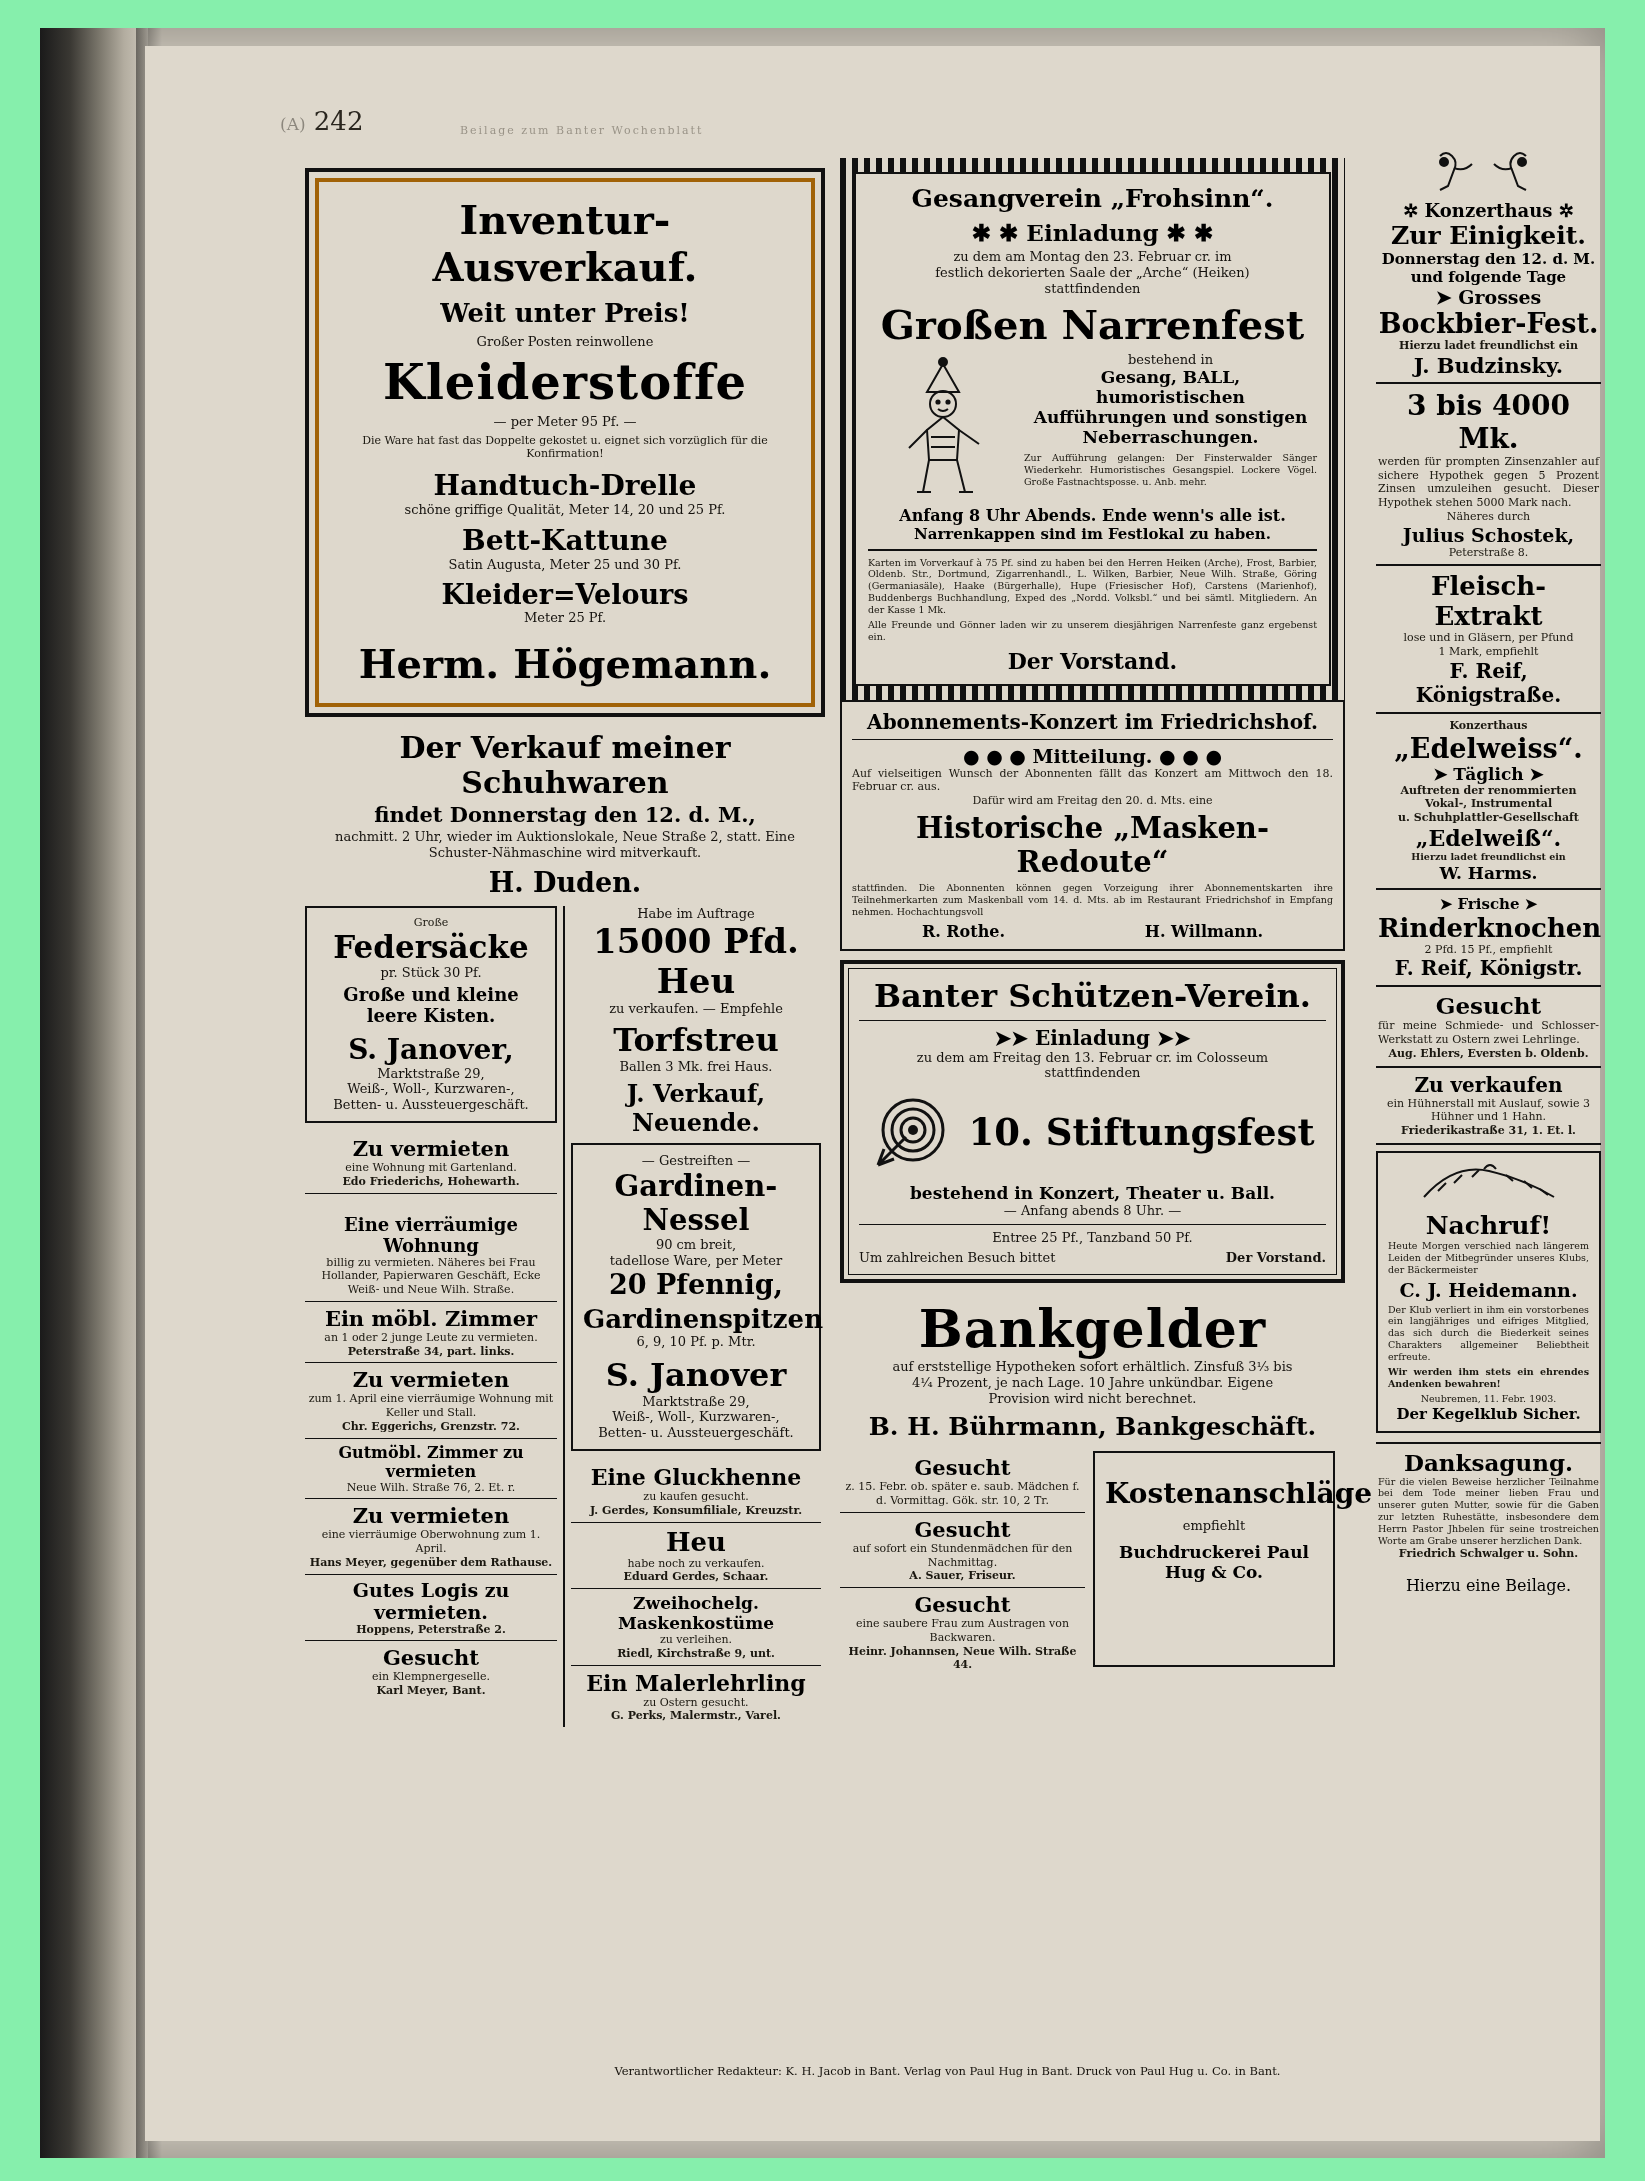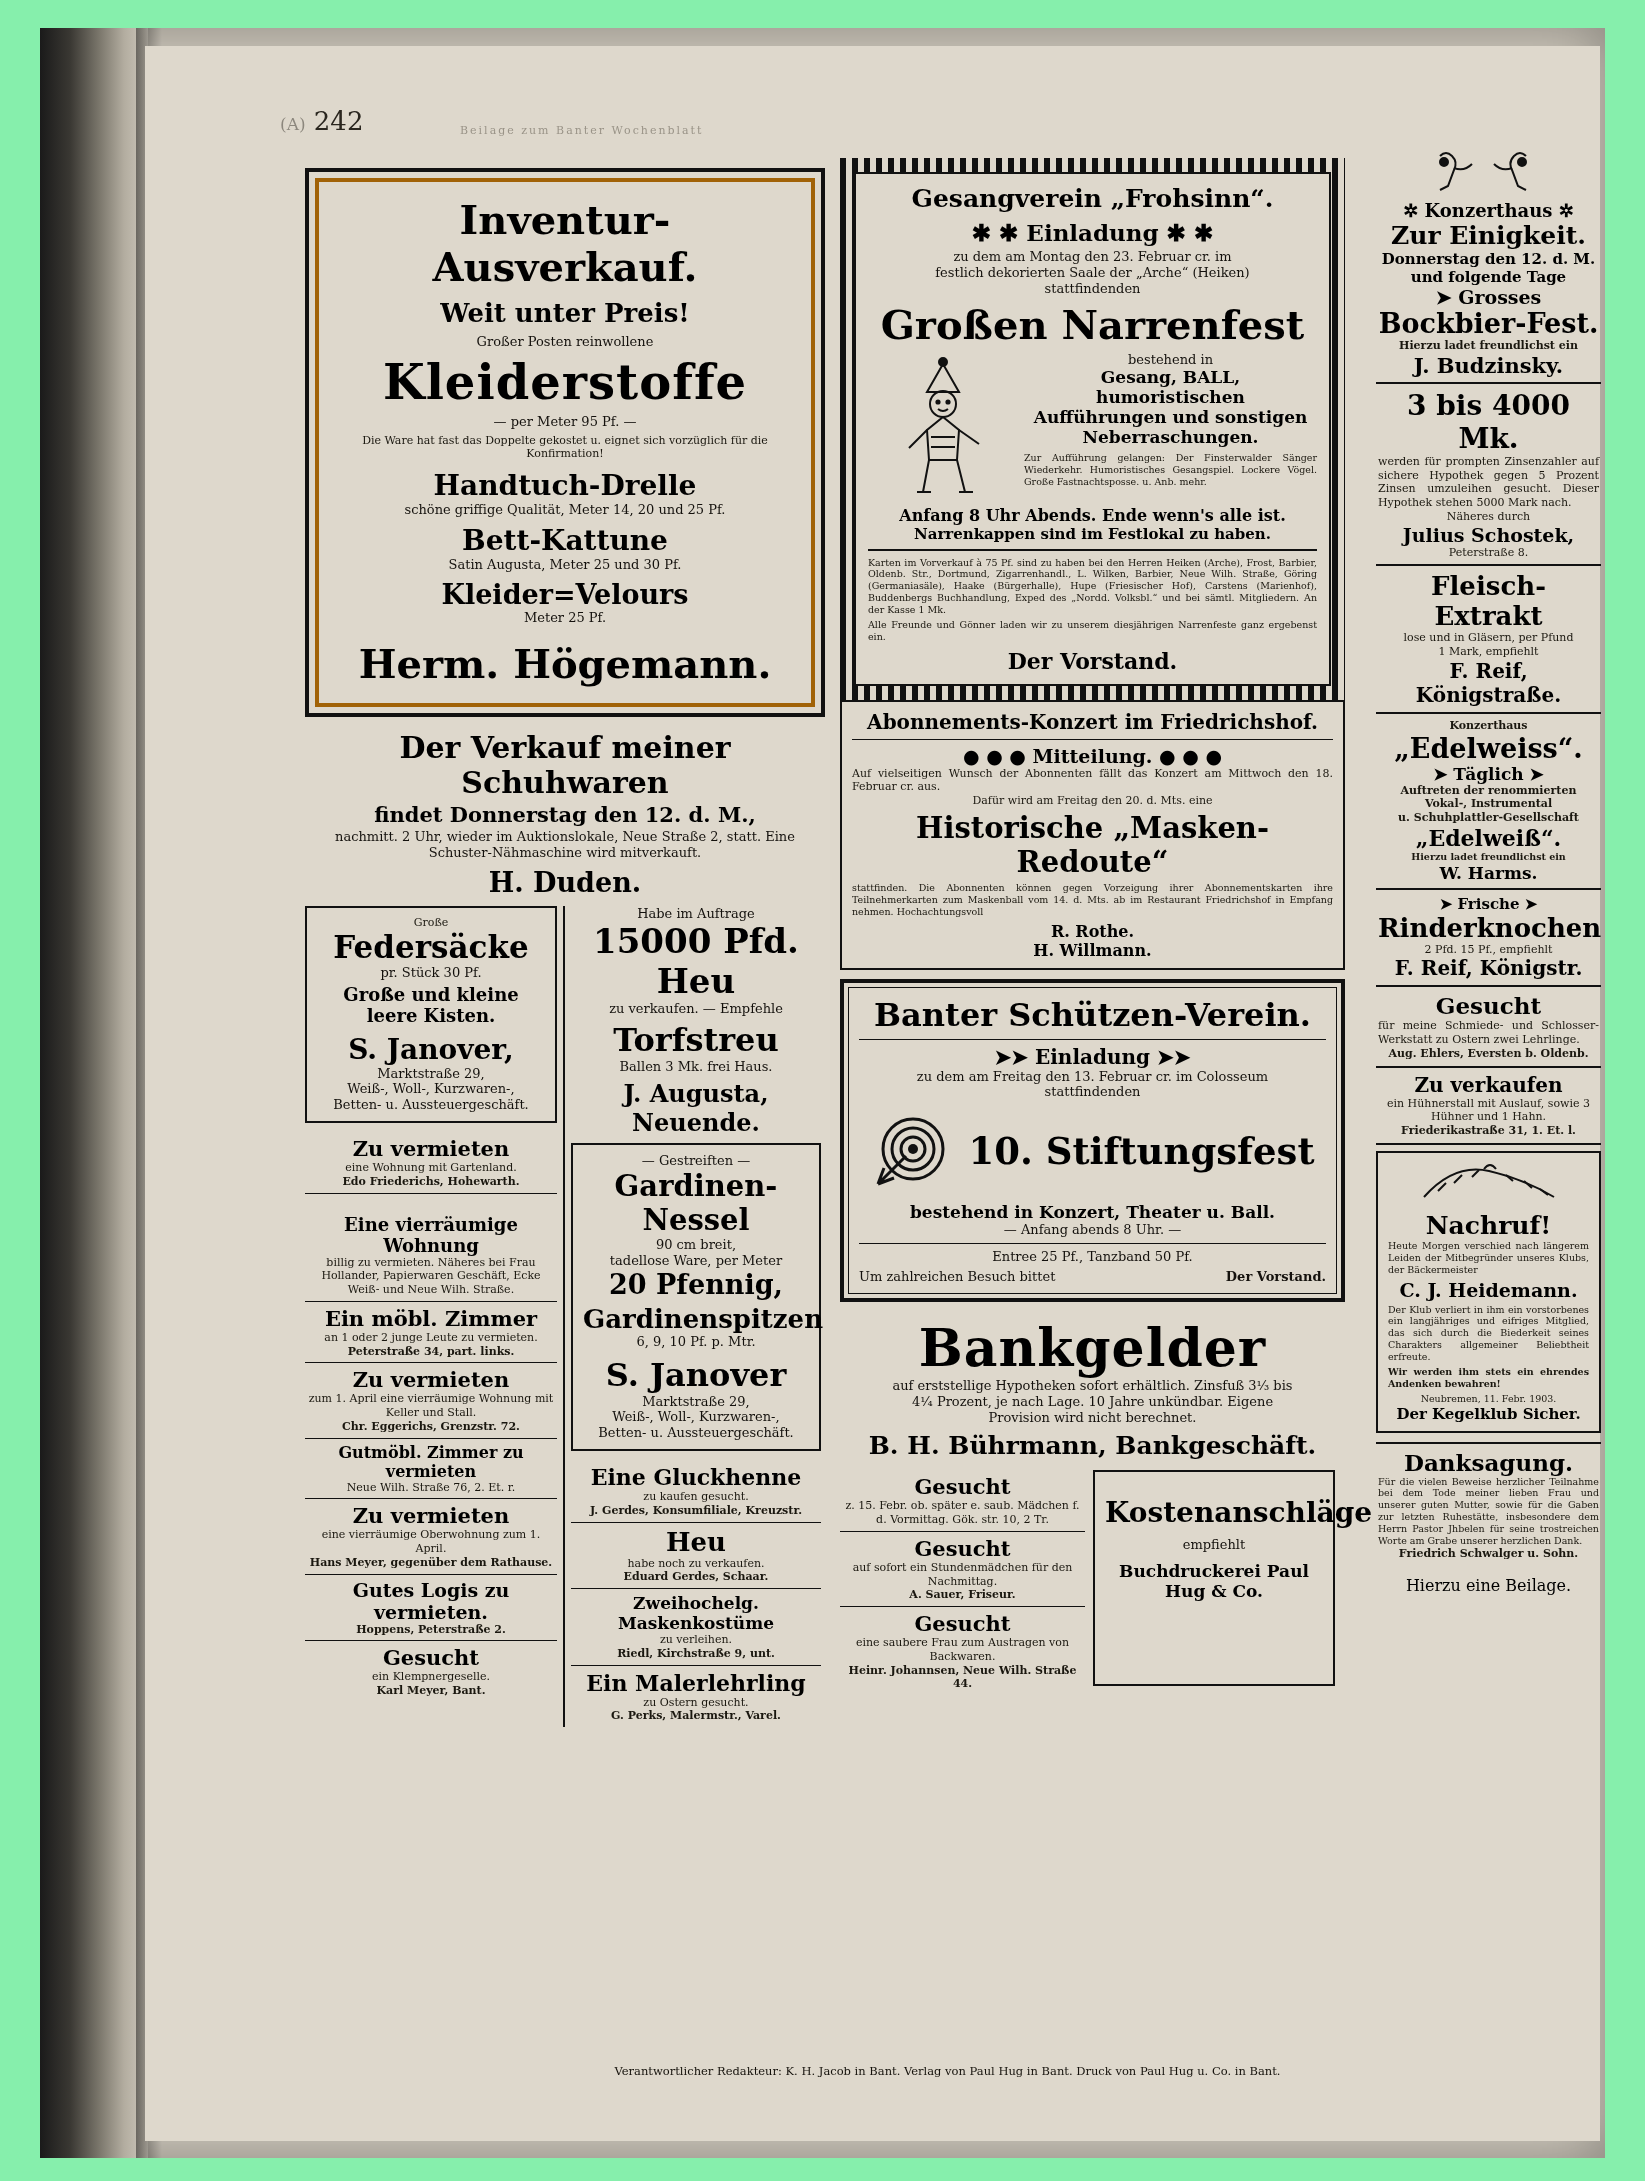"R. Rothe." div { flex-direction: column -> none }
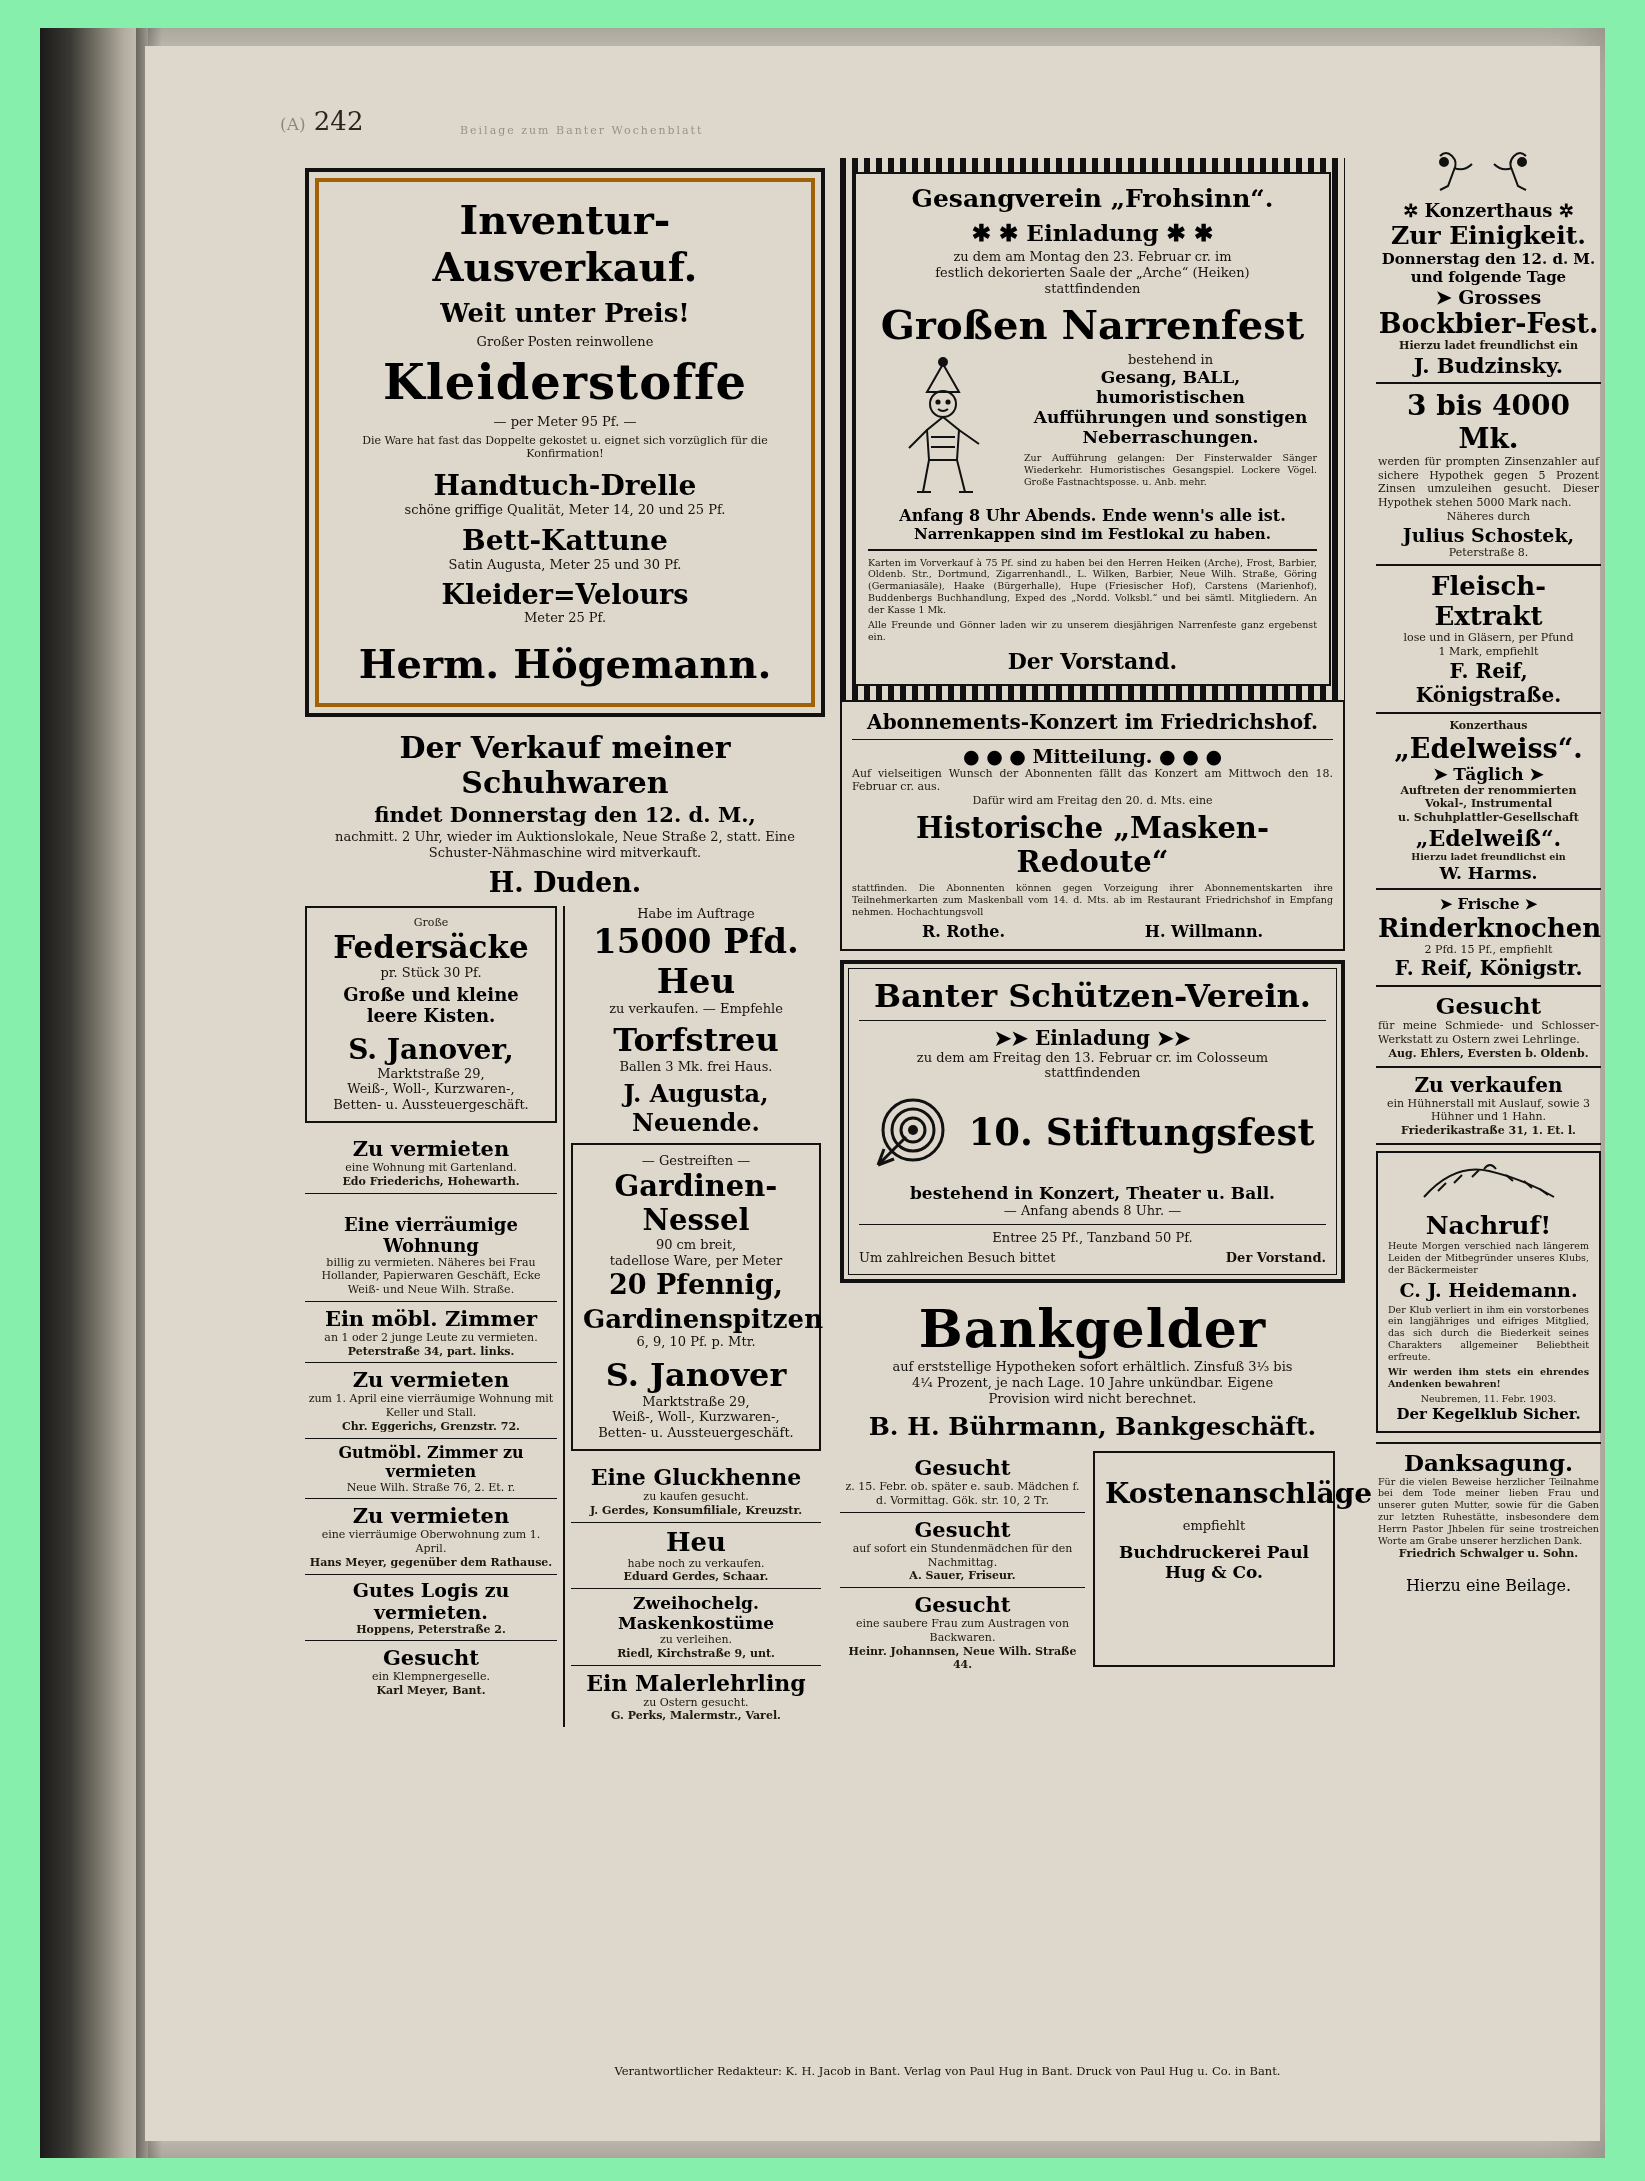"J. Augusta, Neuende." div.frak { text: Augusta -> Verkauf }
